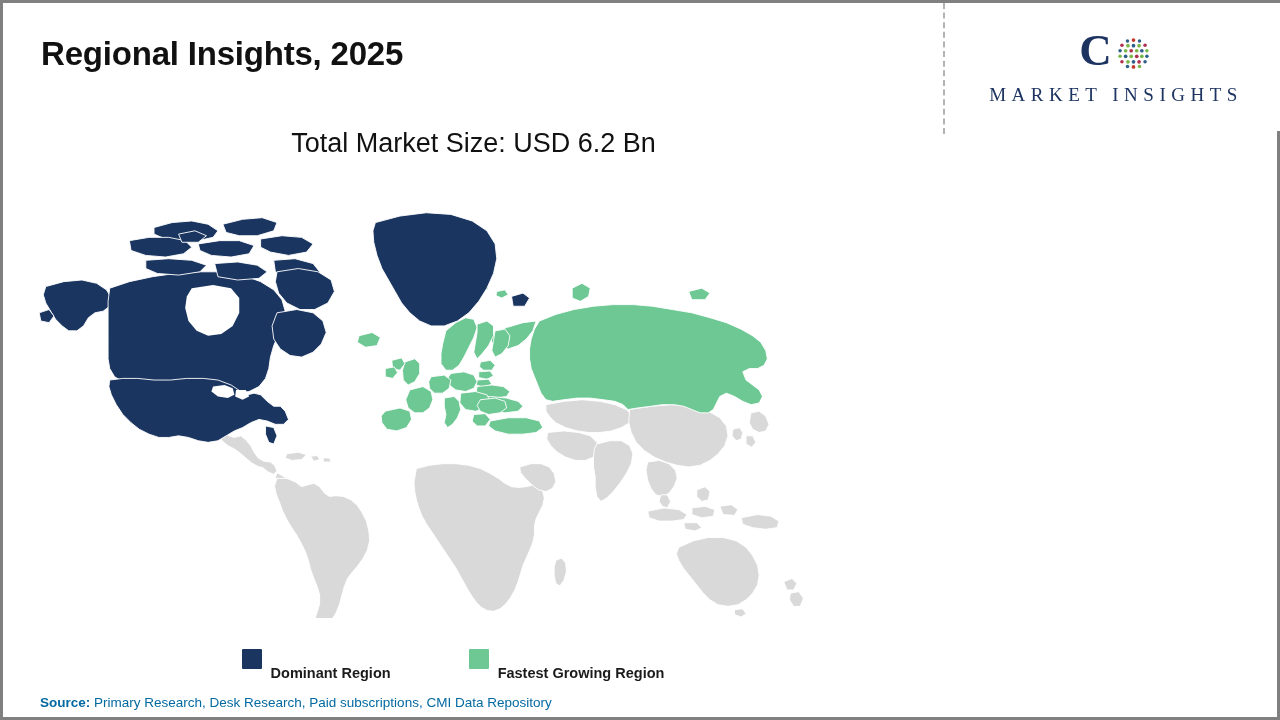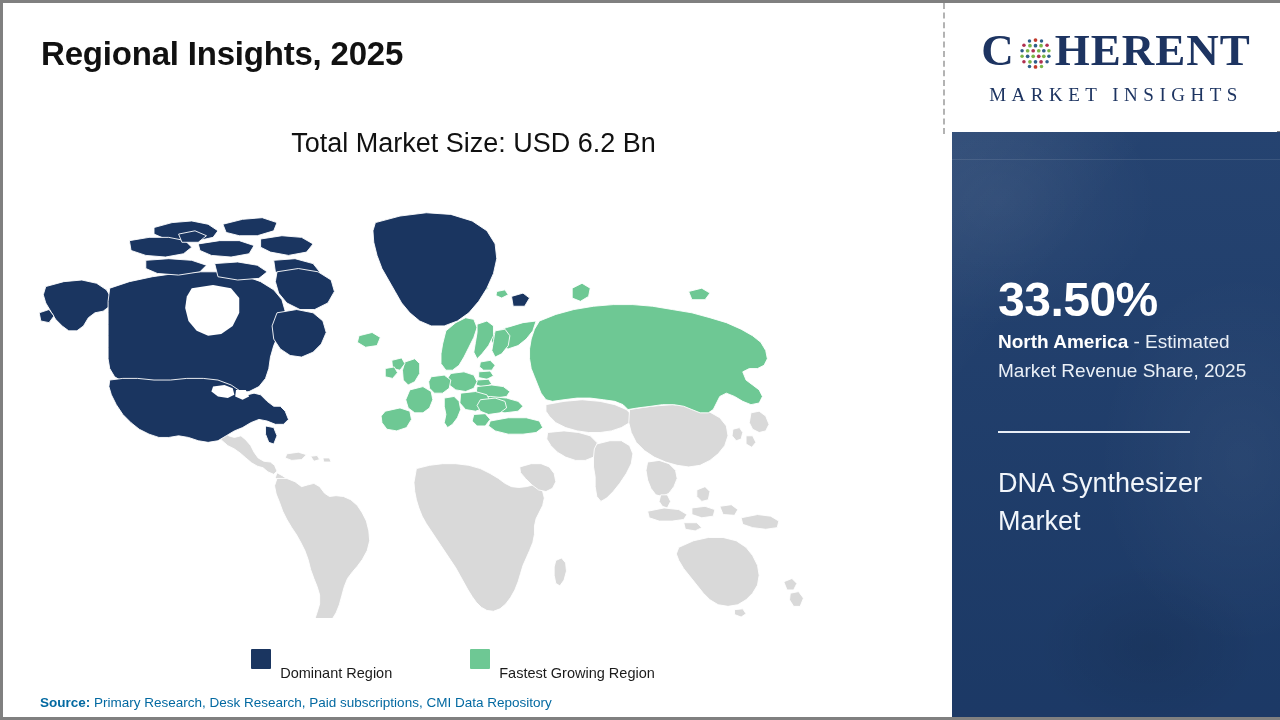"HERENT" span { html: <span>HERENT</span> -> none }
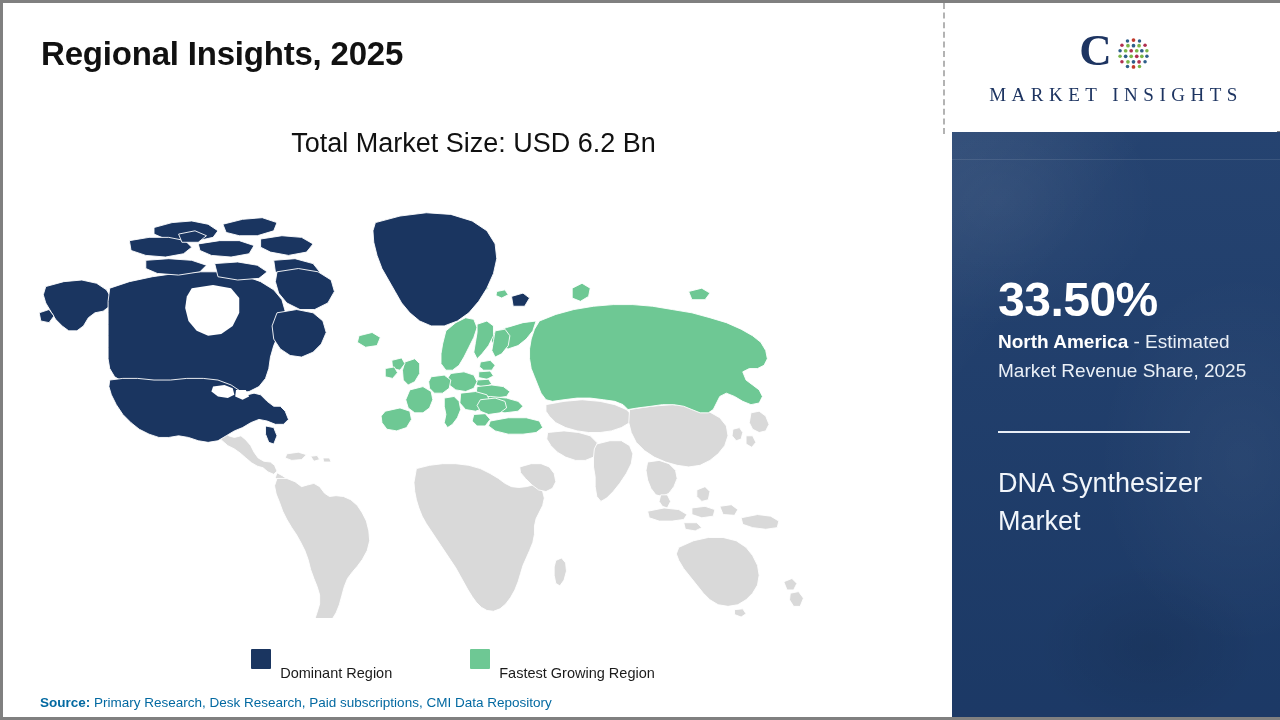"33.50%" div { html: <div> <div></div> <div></div> <div>33.50%</div> <div> <span>North America</span><span> - Estimated Market Revenue Share, 2025</span> </div> <div></div> <div>DNA Synthesizer Market</div> </div> -> none }
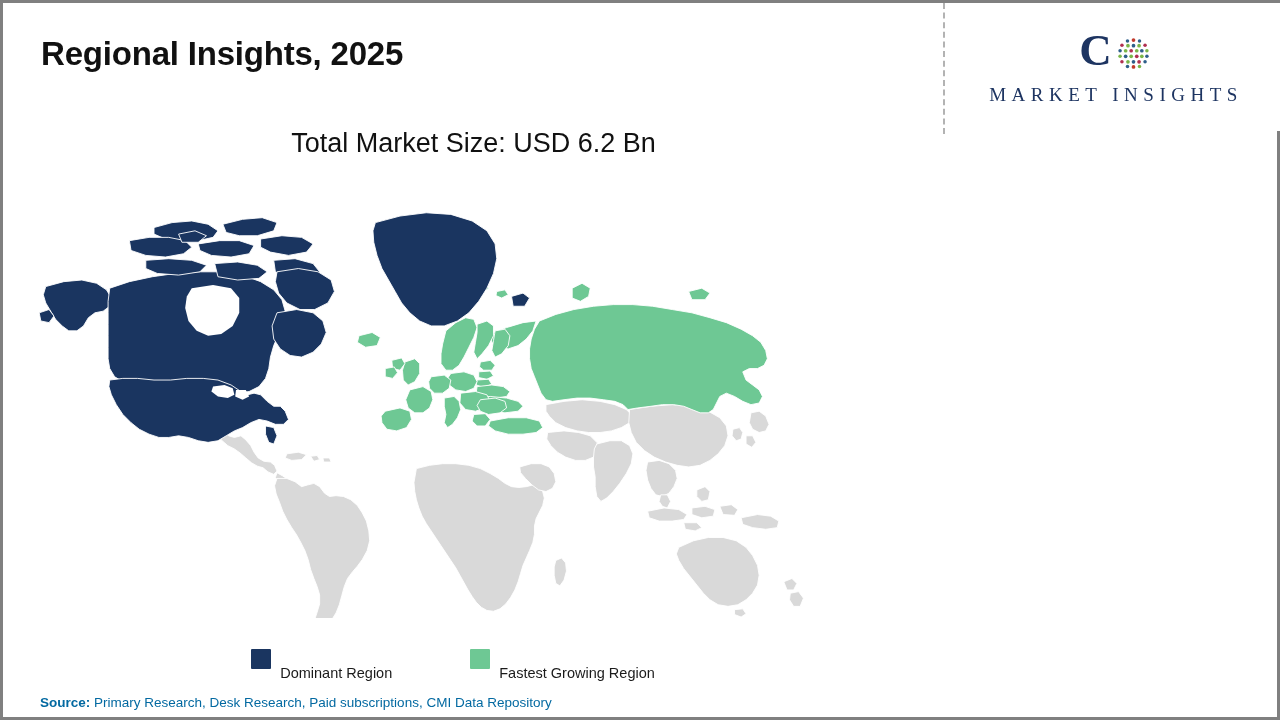"Dominant Region" .legend-label { font-weight: normal -> bold }
